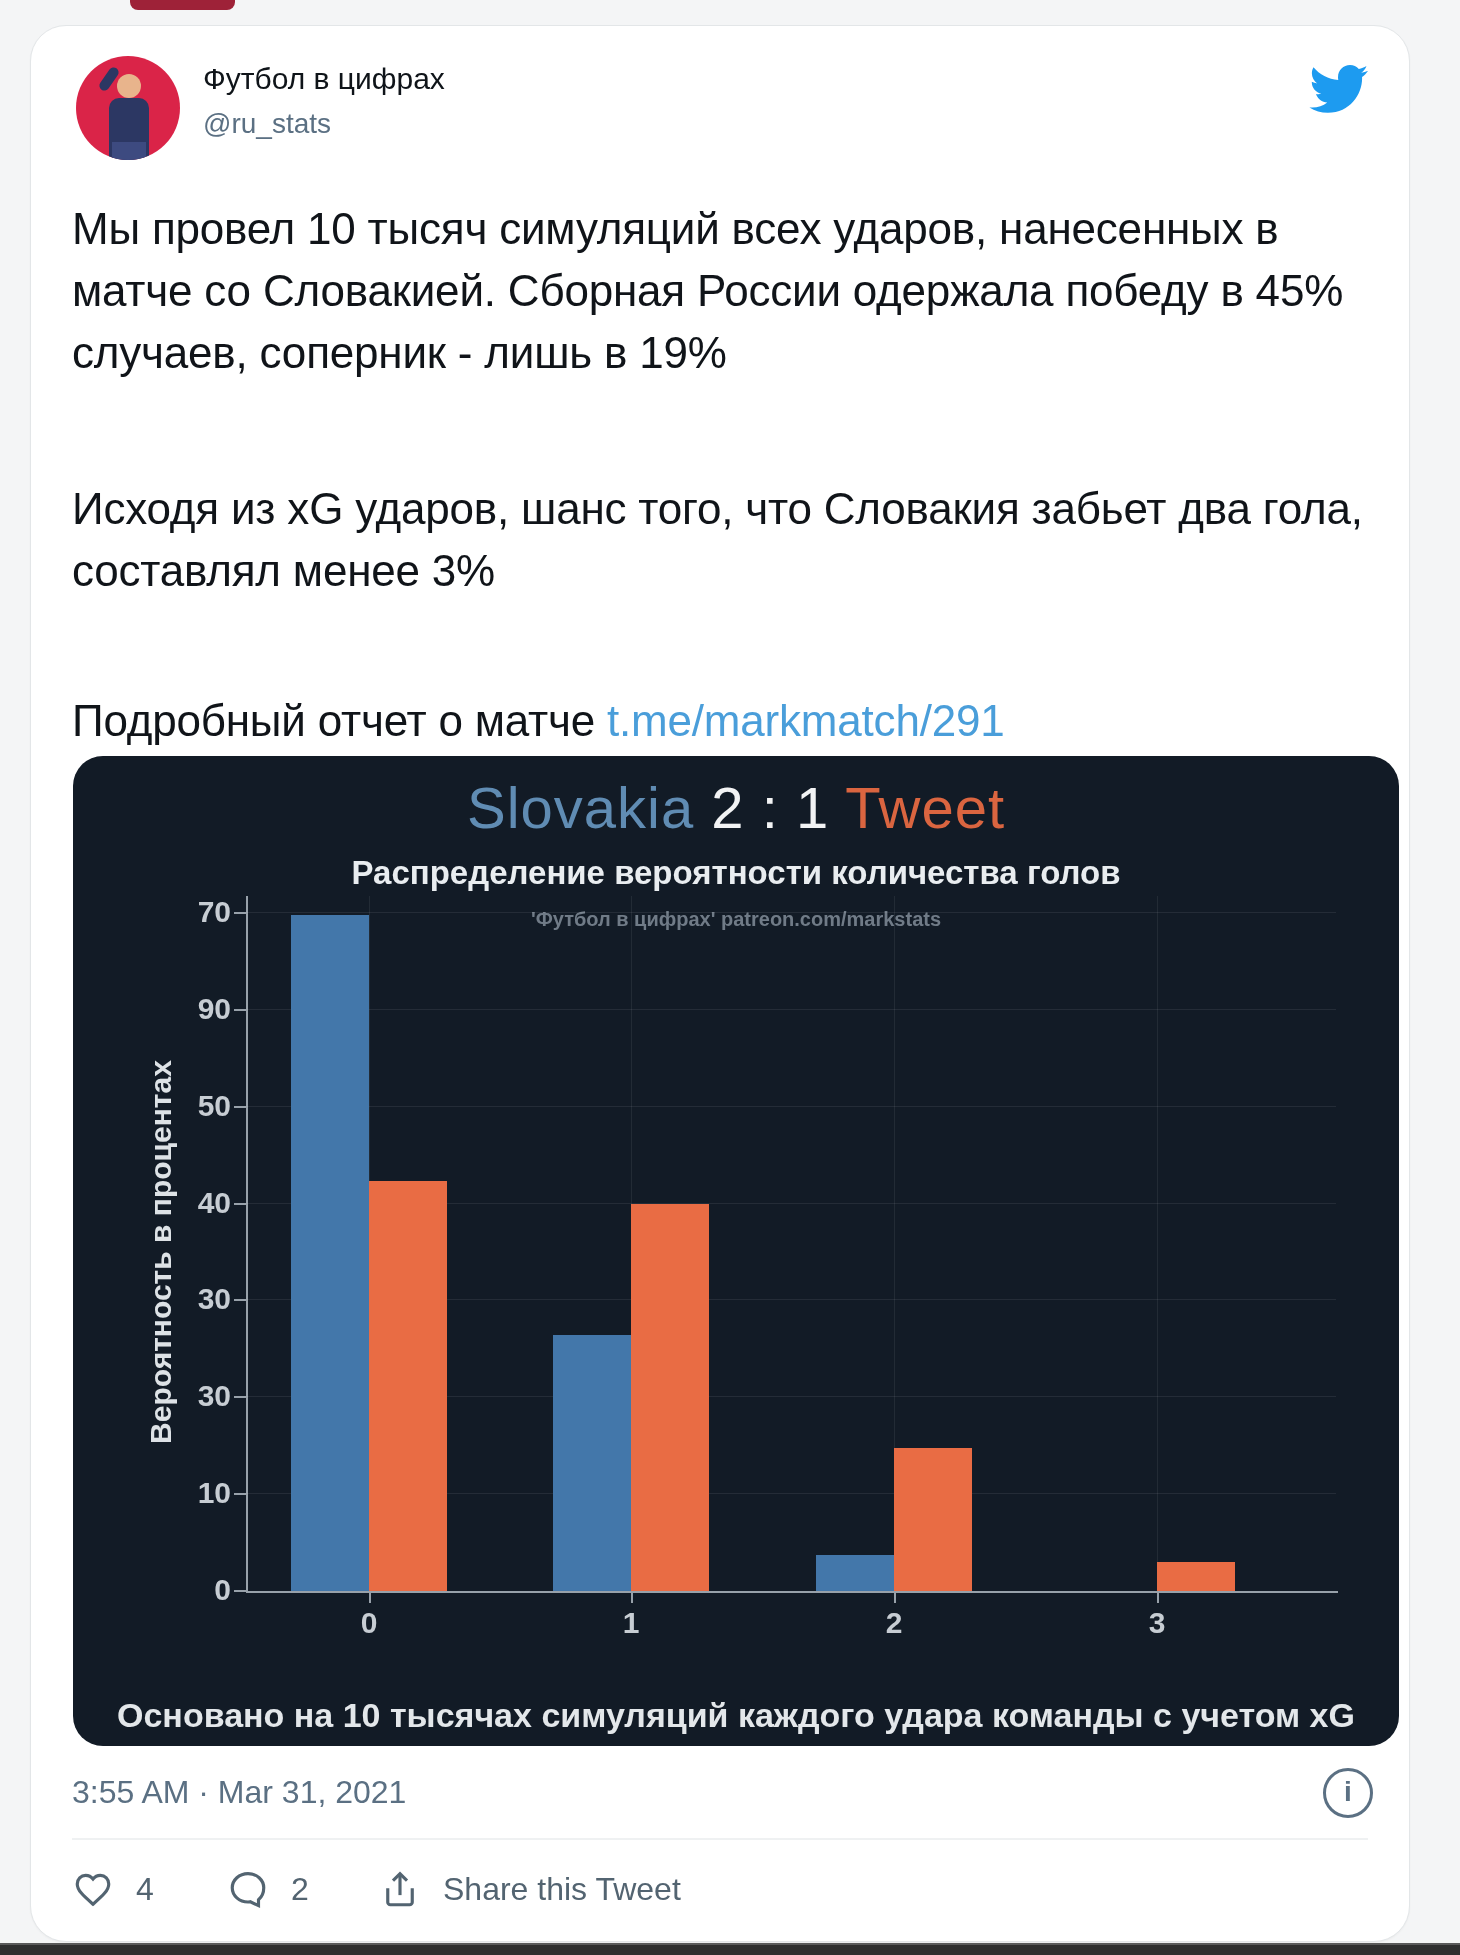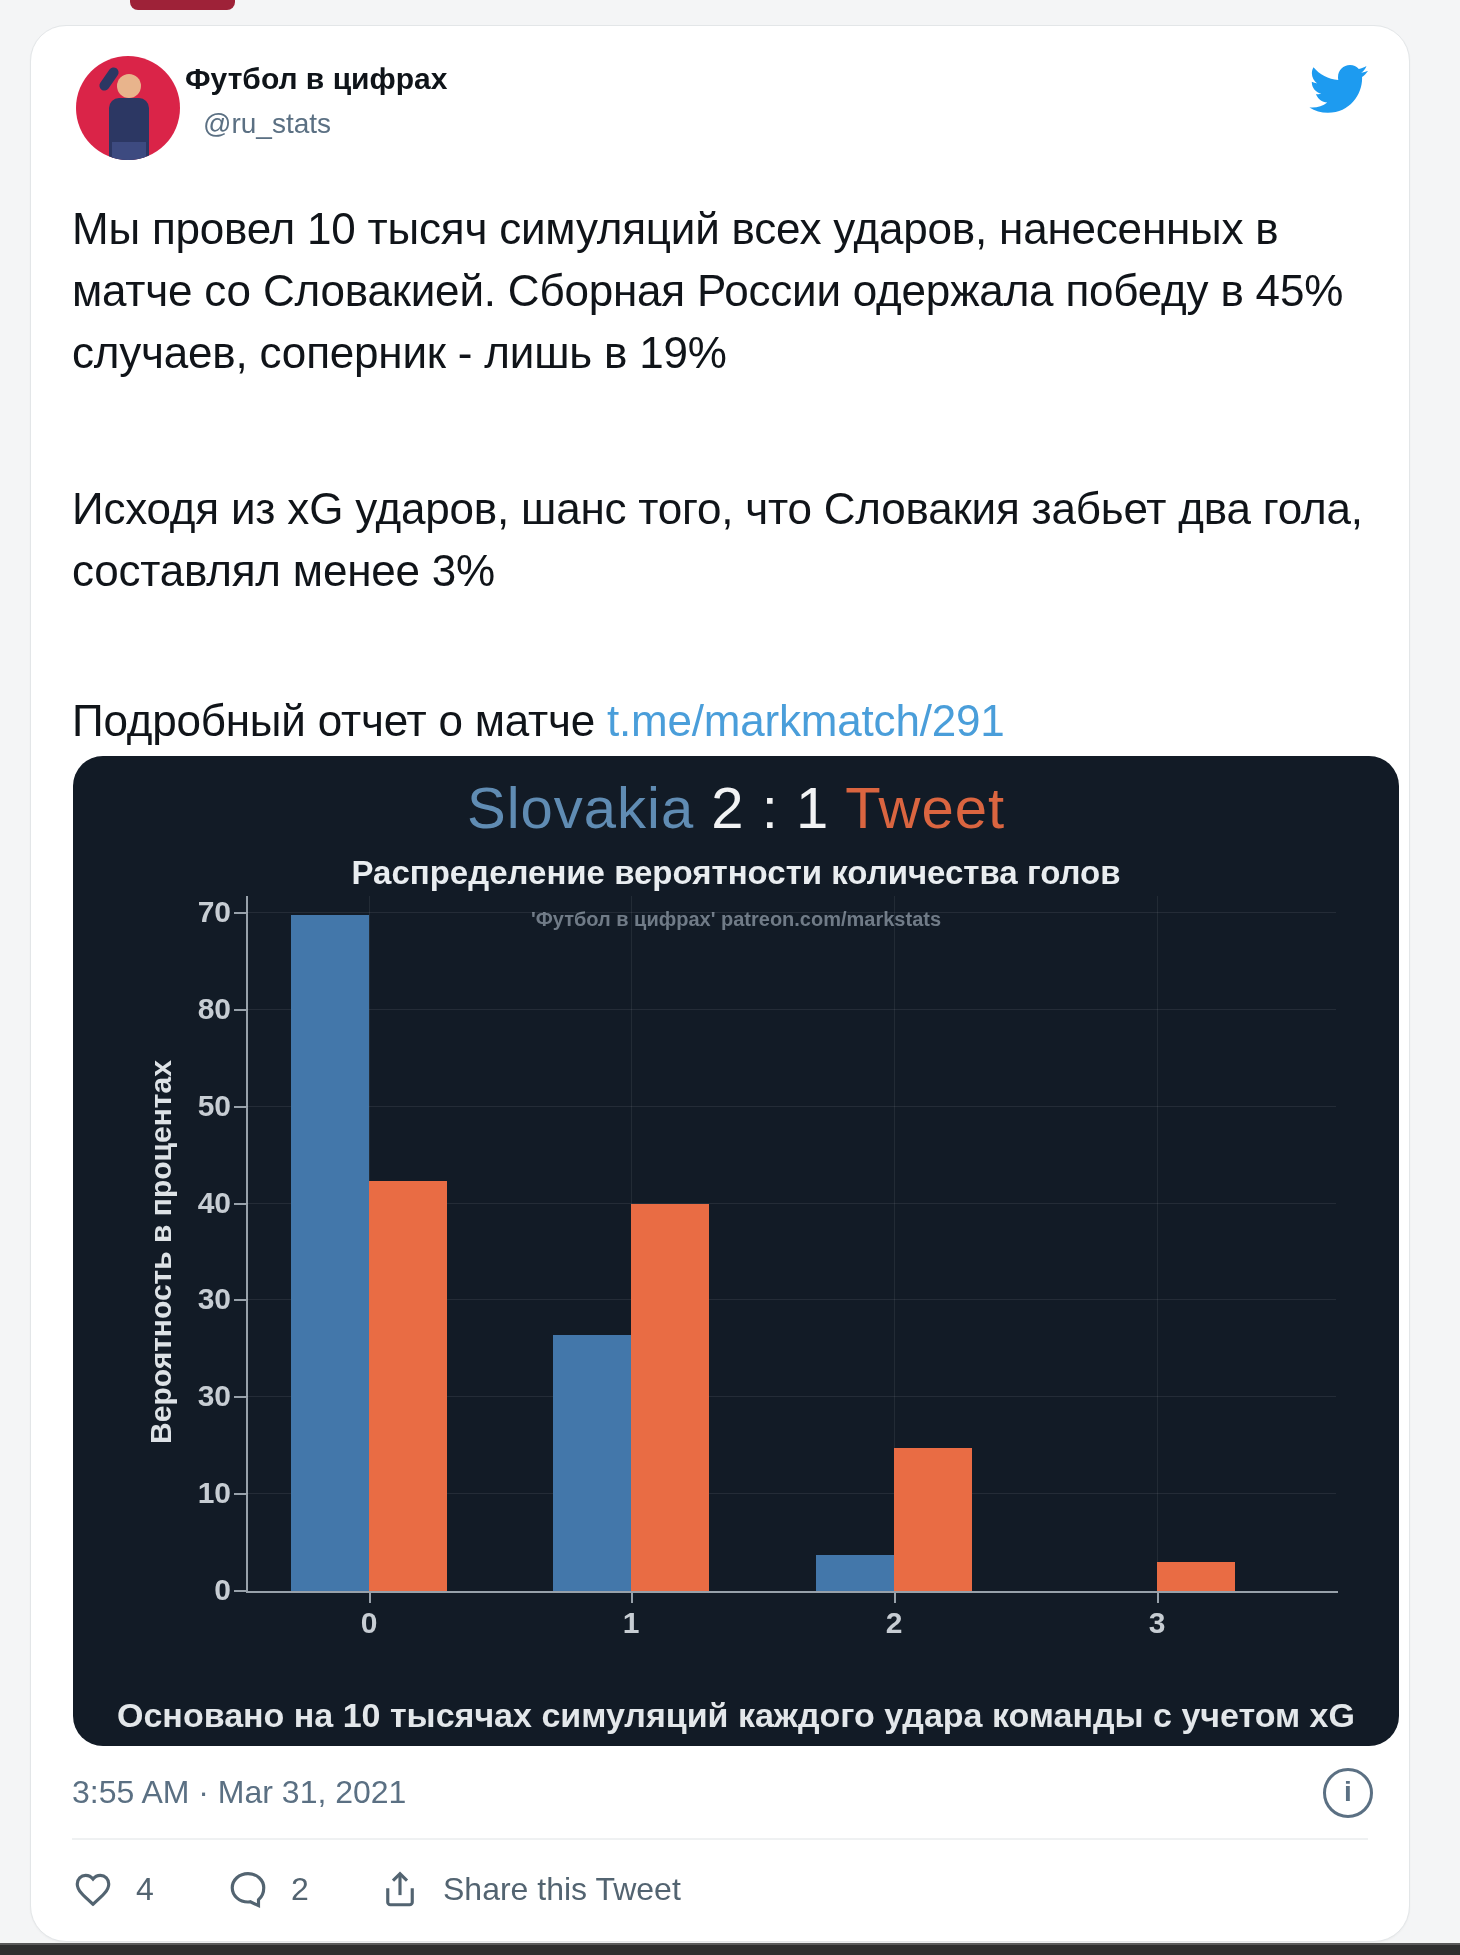"Футбол в цифрах" .name { font-weight: bold -> normal; left: 154px -> 172px }
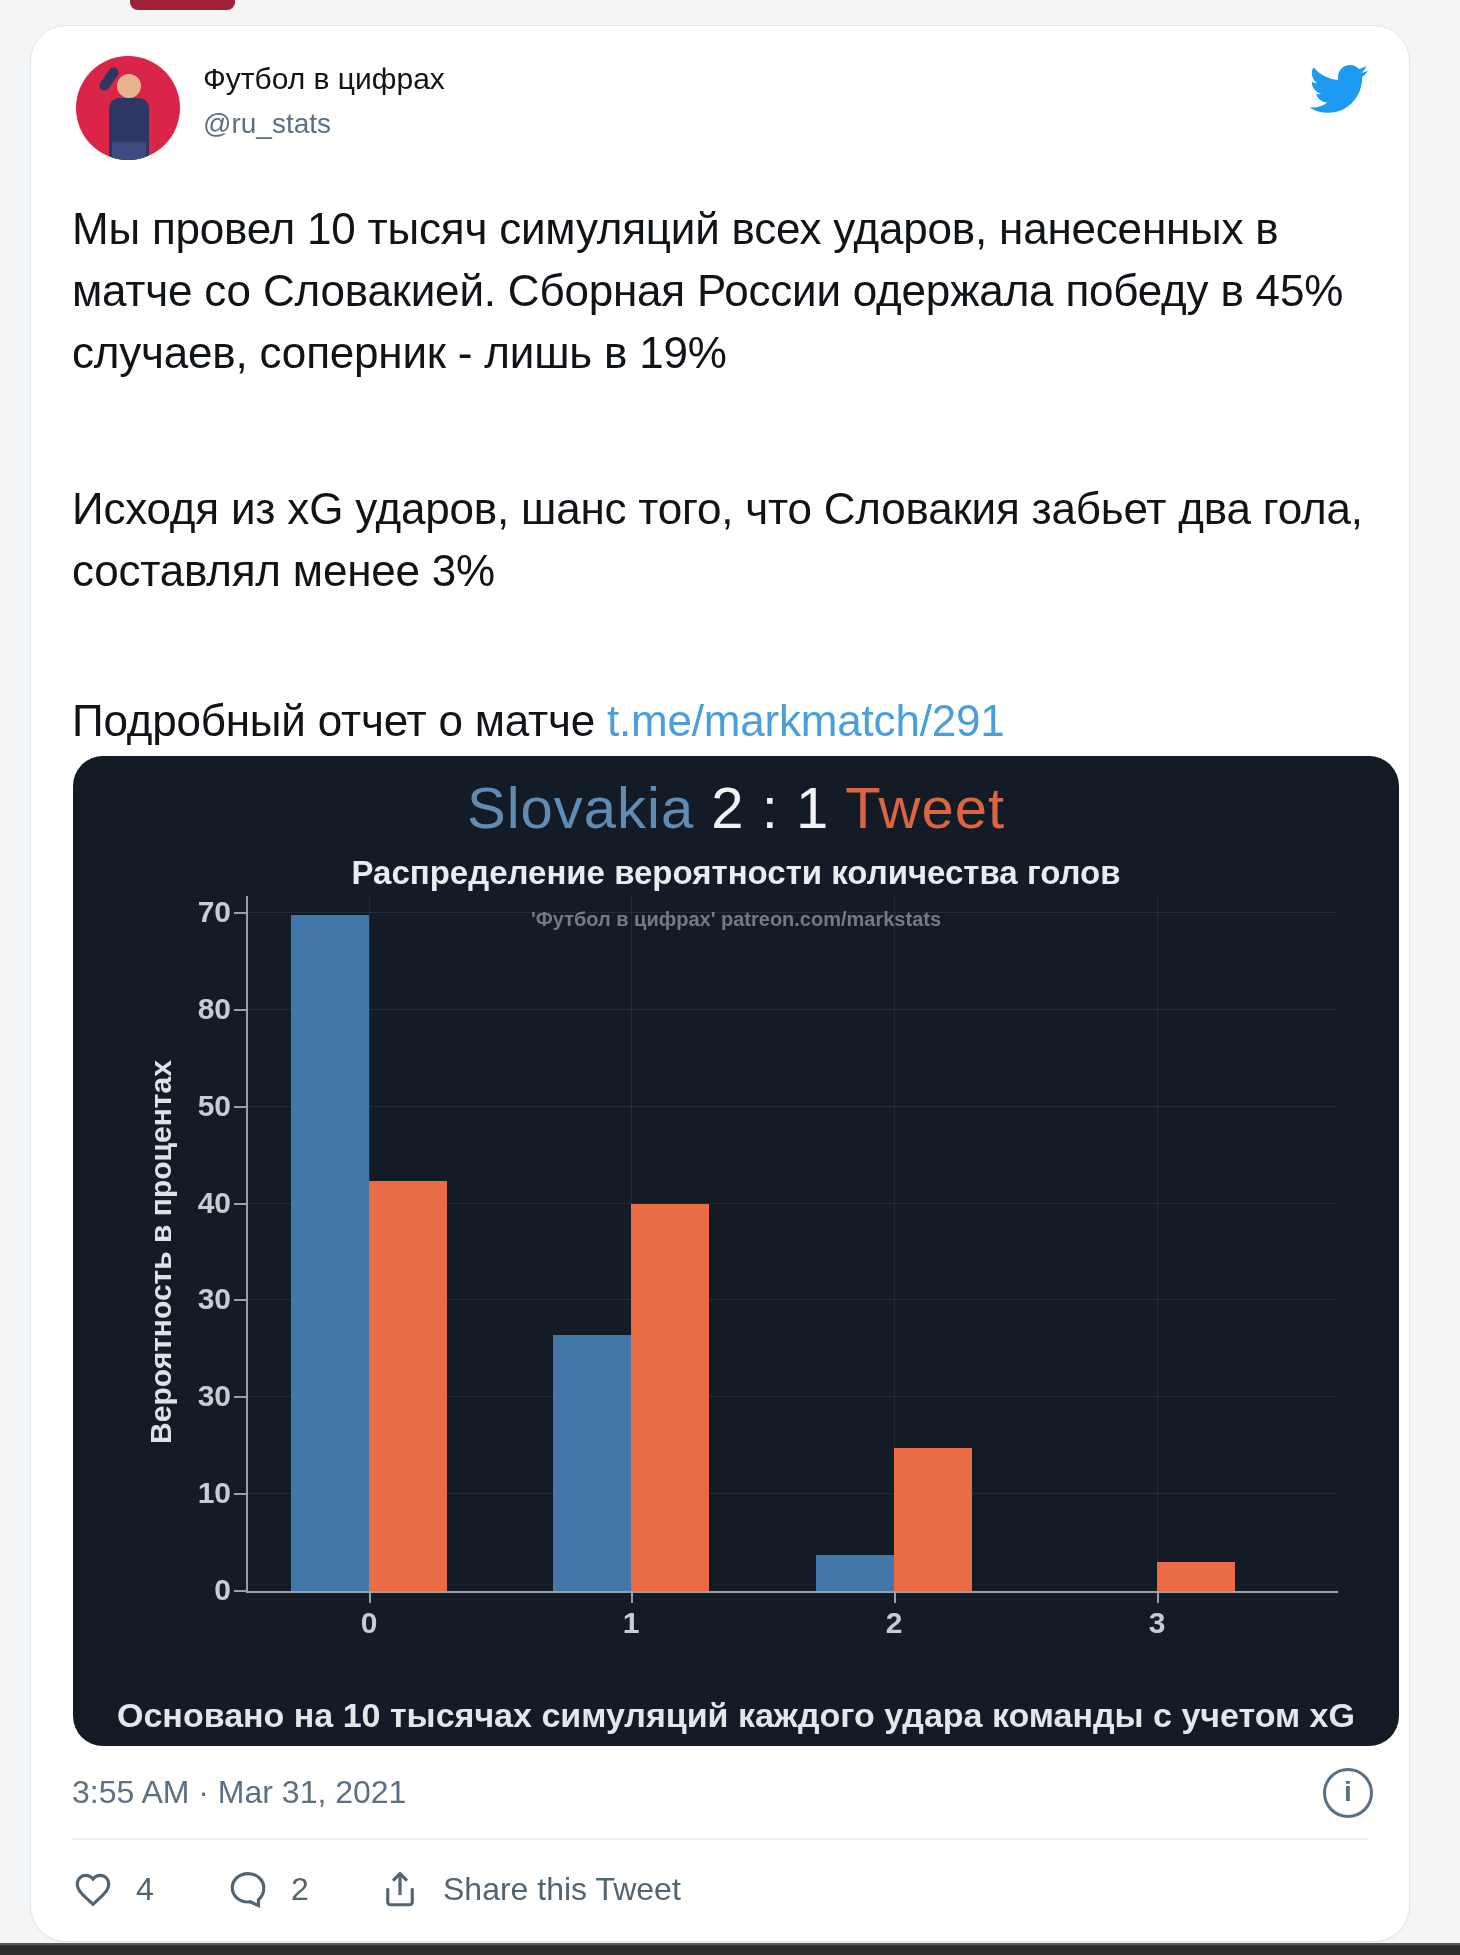"80" div.ytick-label { text: 80 -> 90 }
